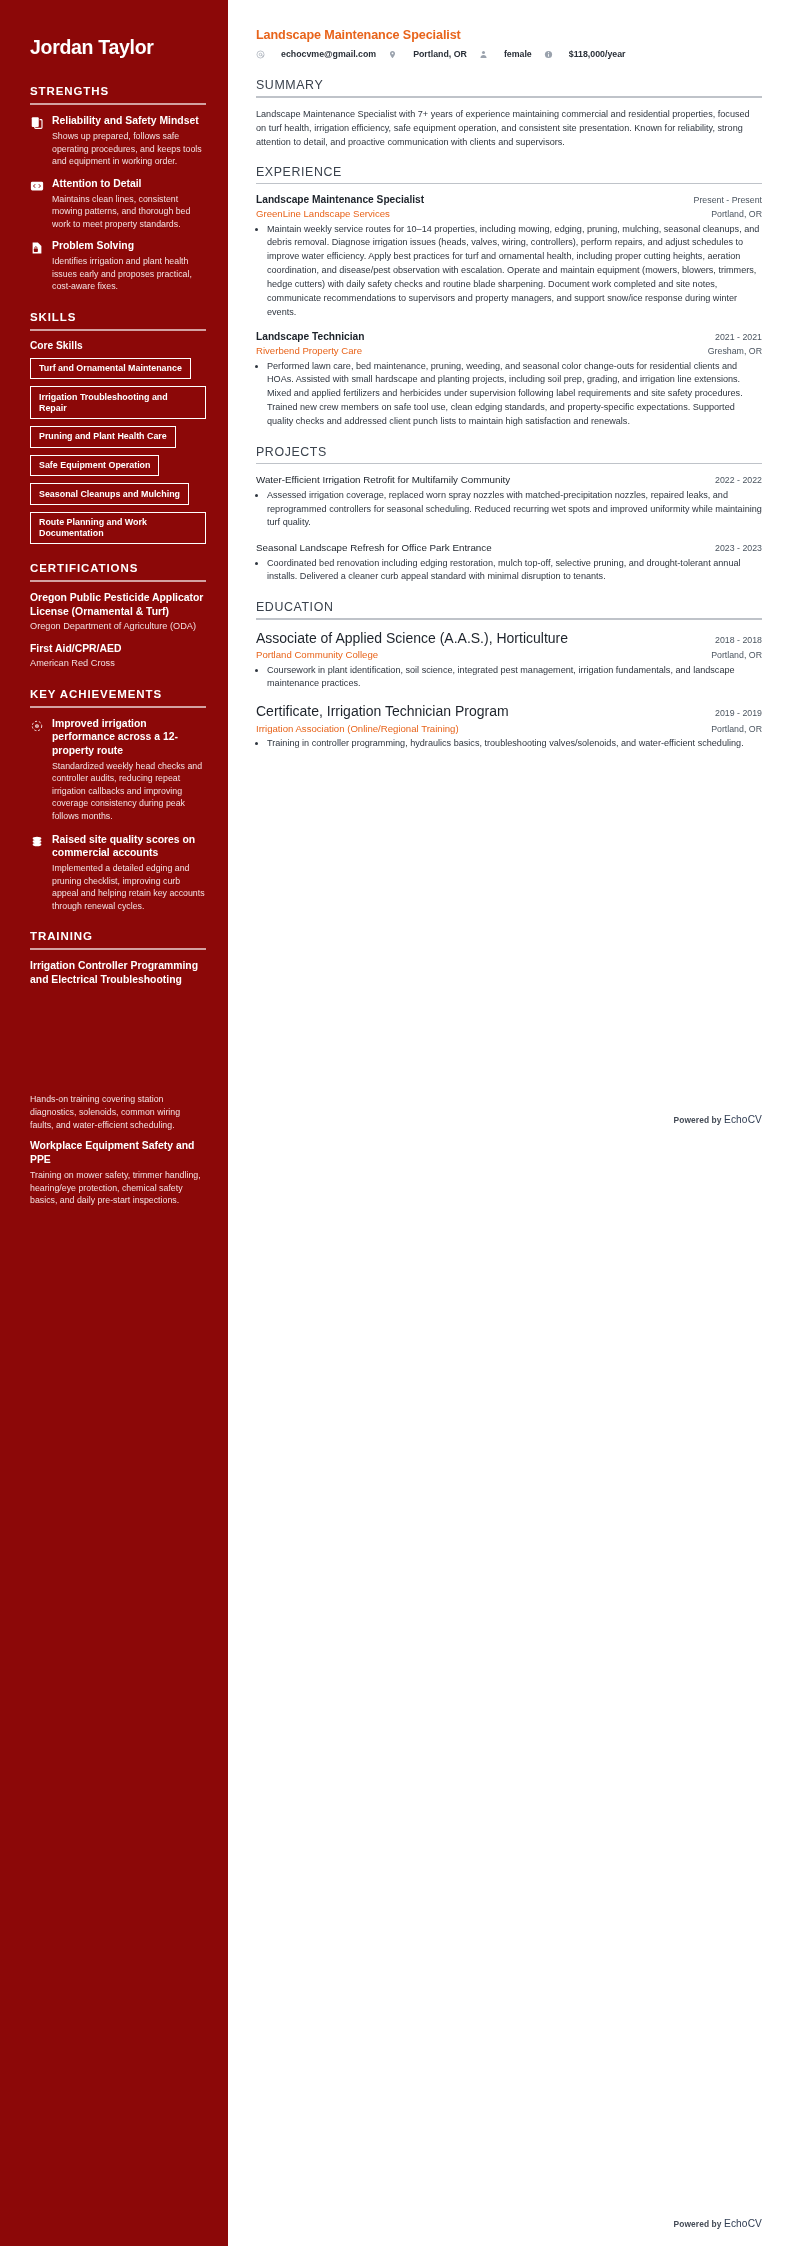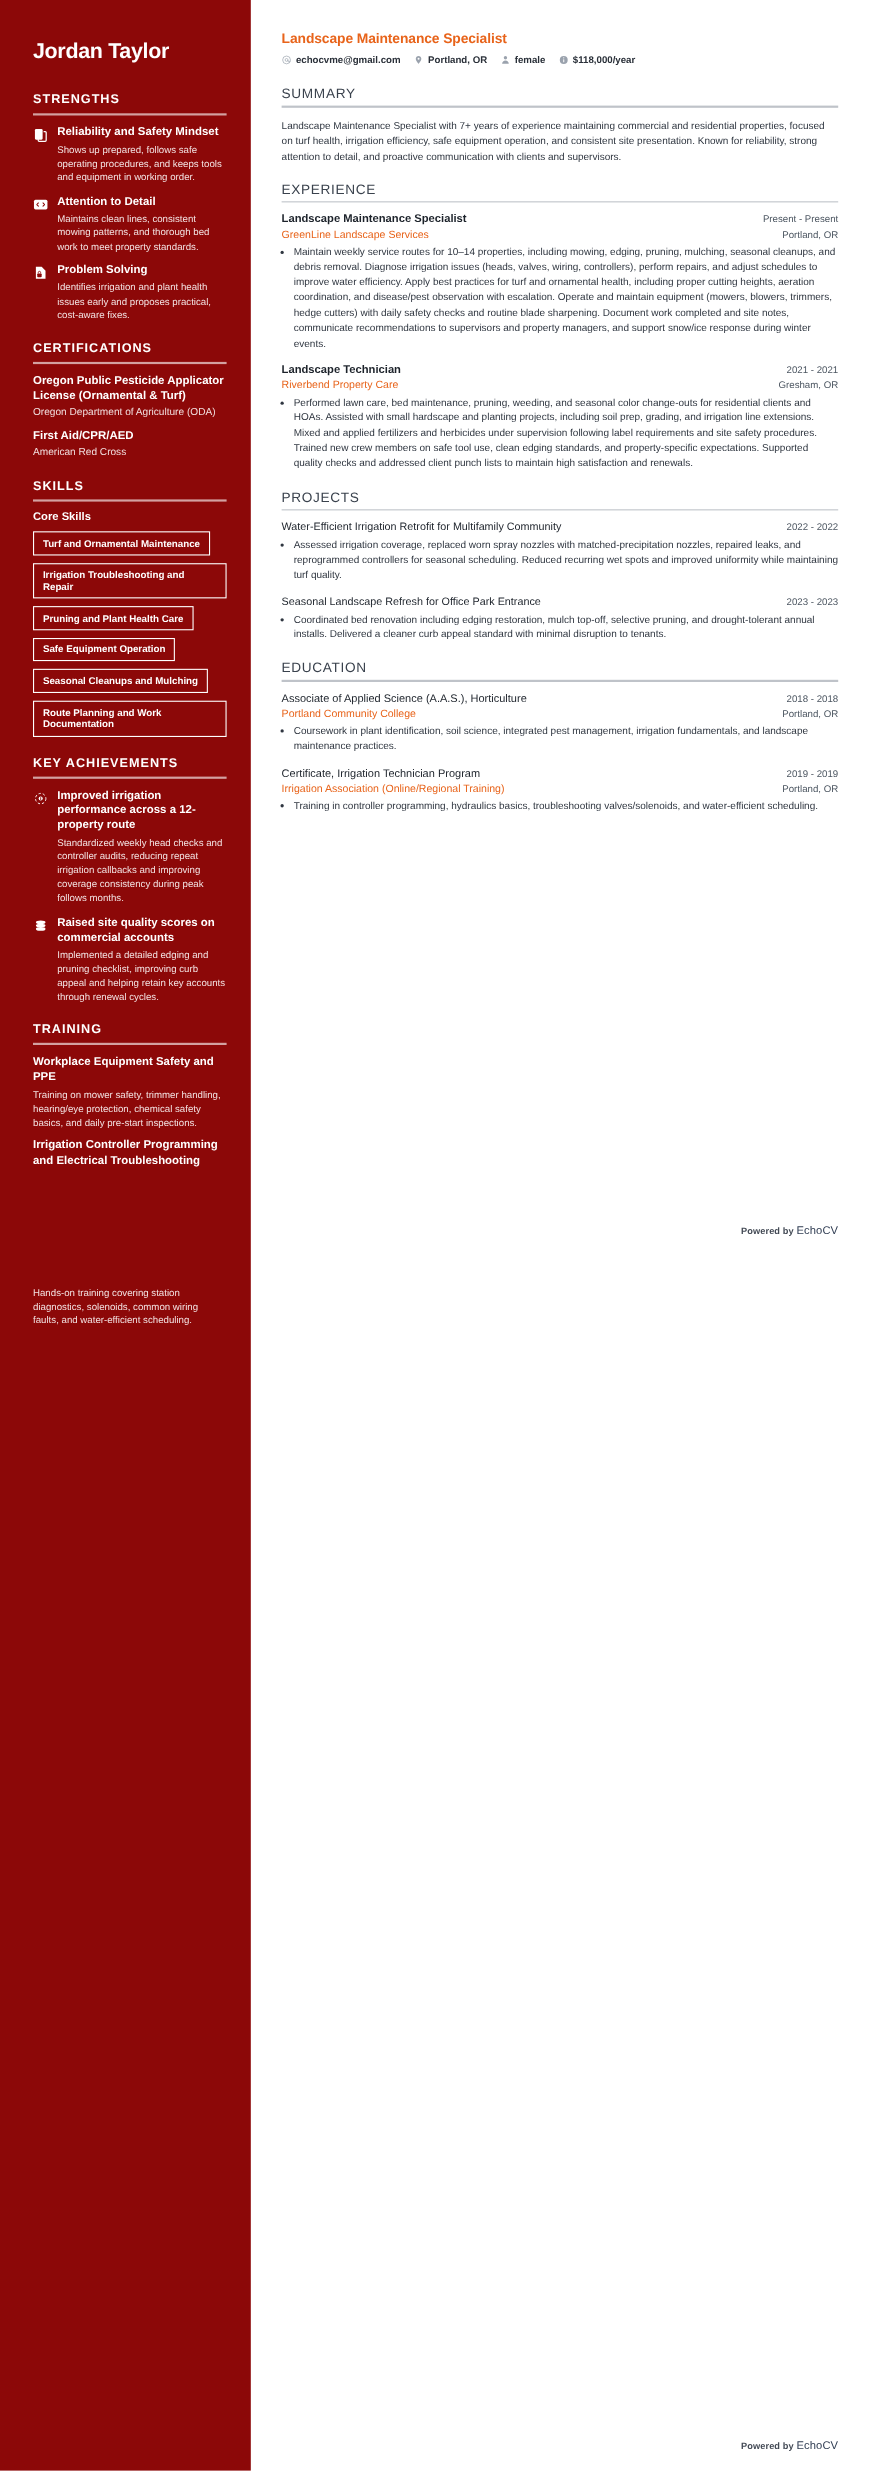"echocvme@gmail.com" .contact-item { gap: 4px -> 16px }
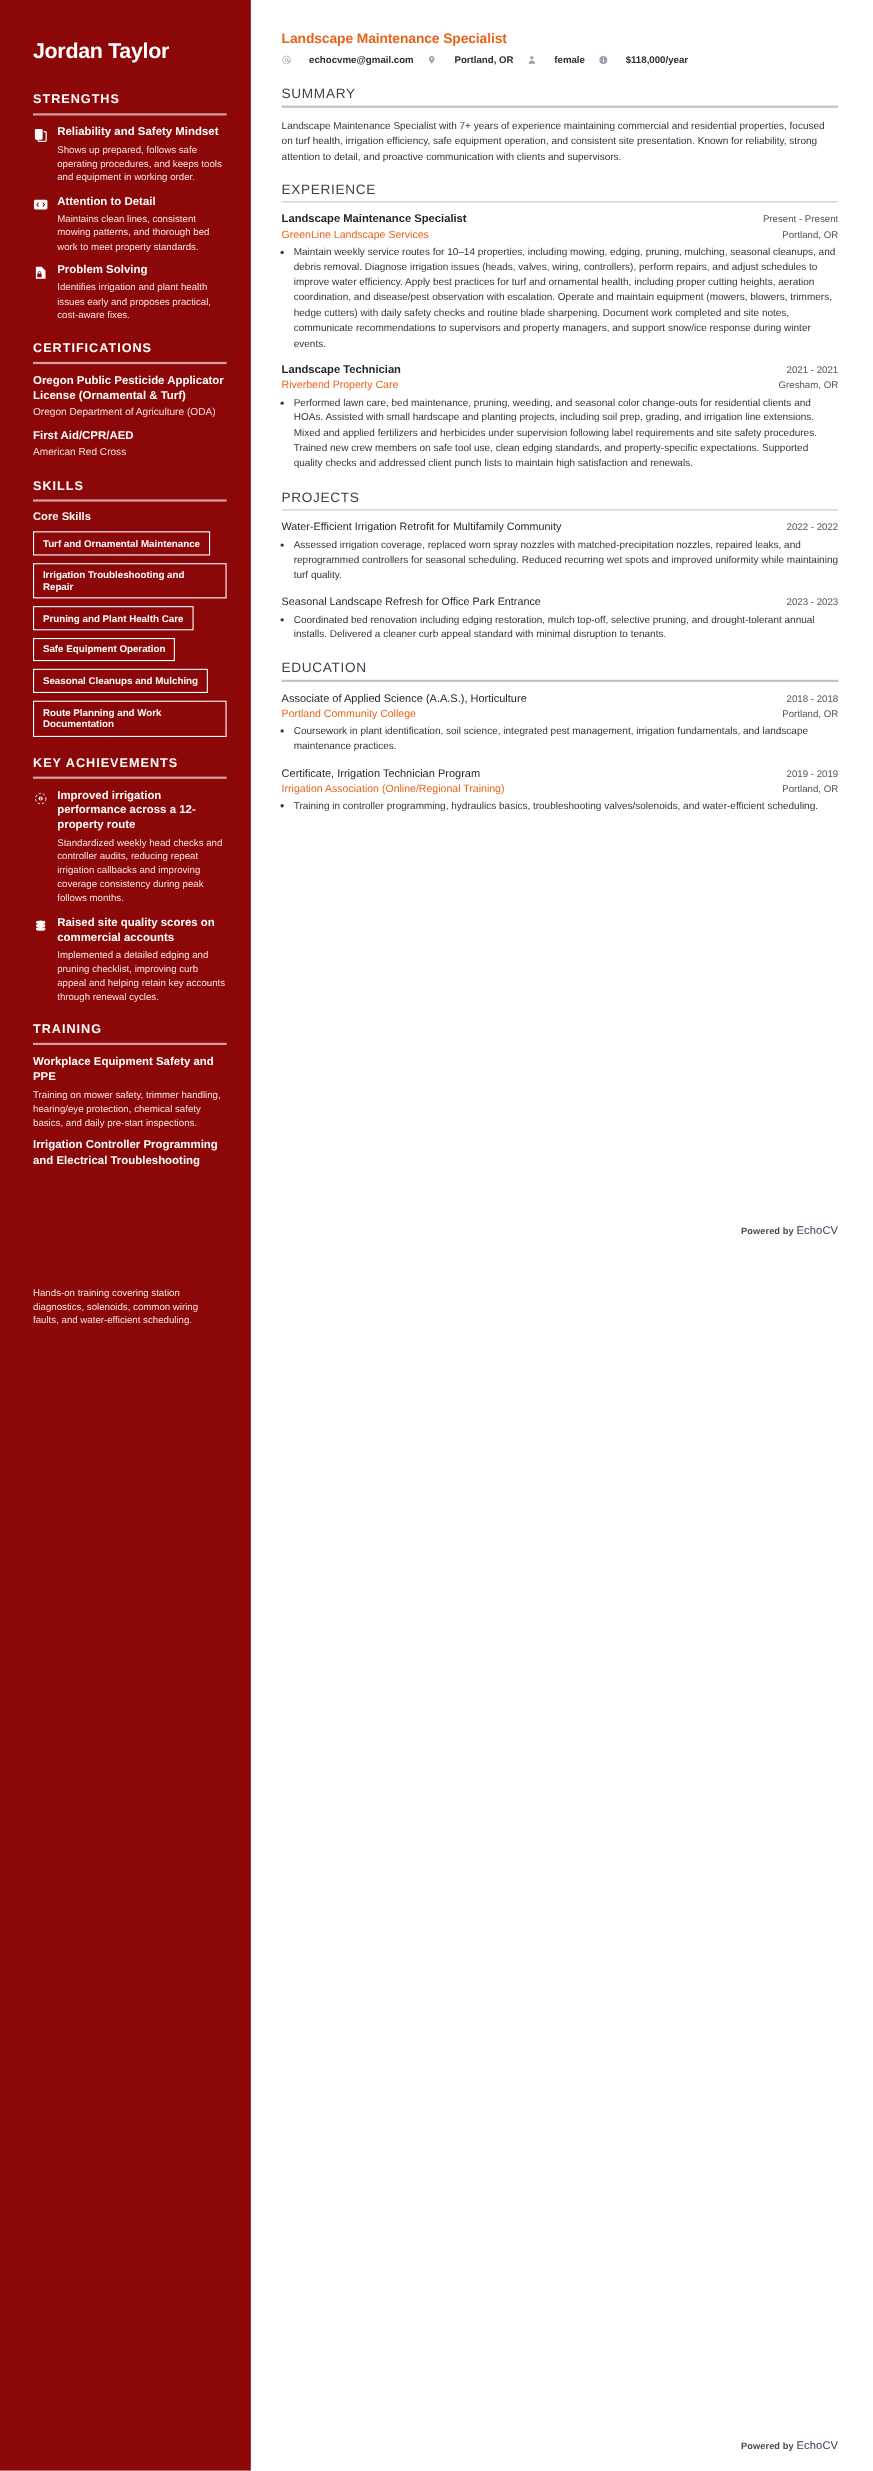"CERTIFICATIONS" div.sb-block { order: before "SKILLS" -> after "SKILLS" }
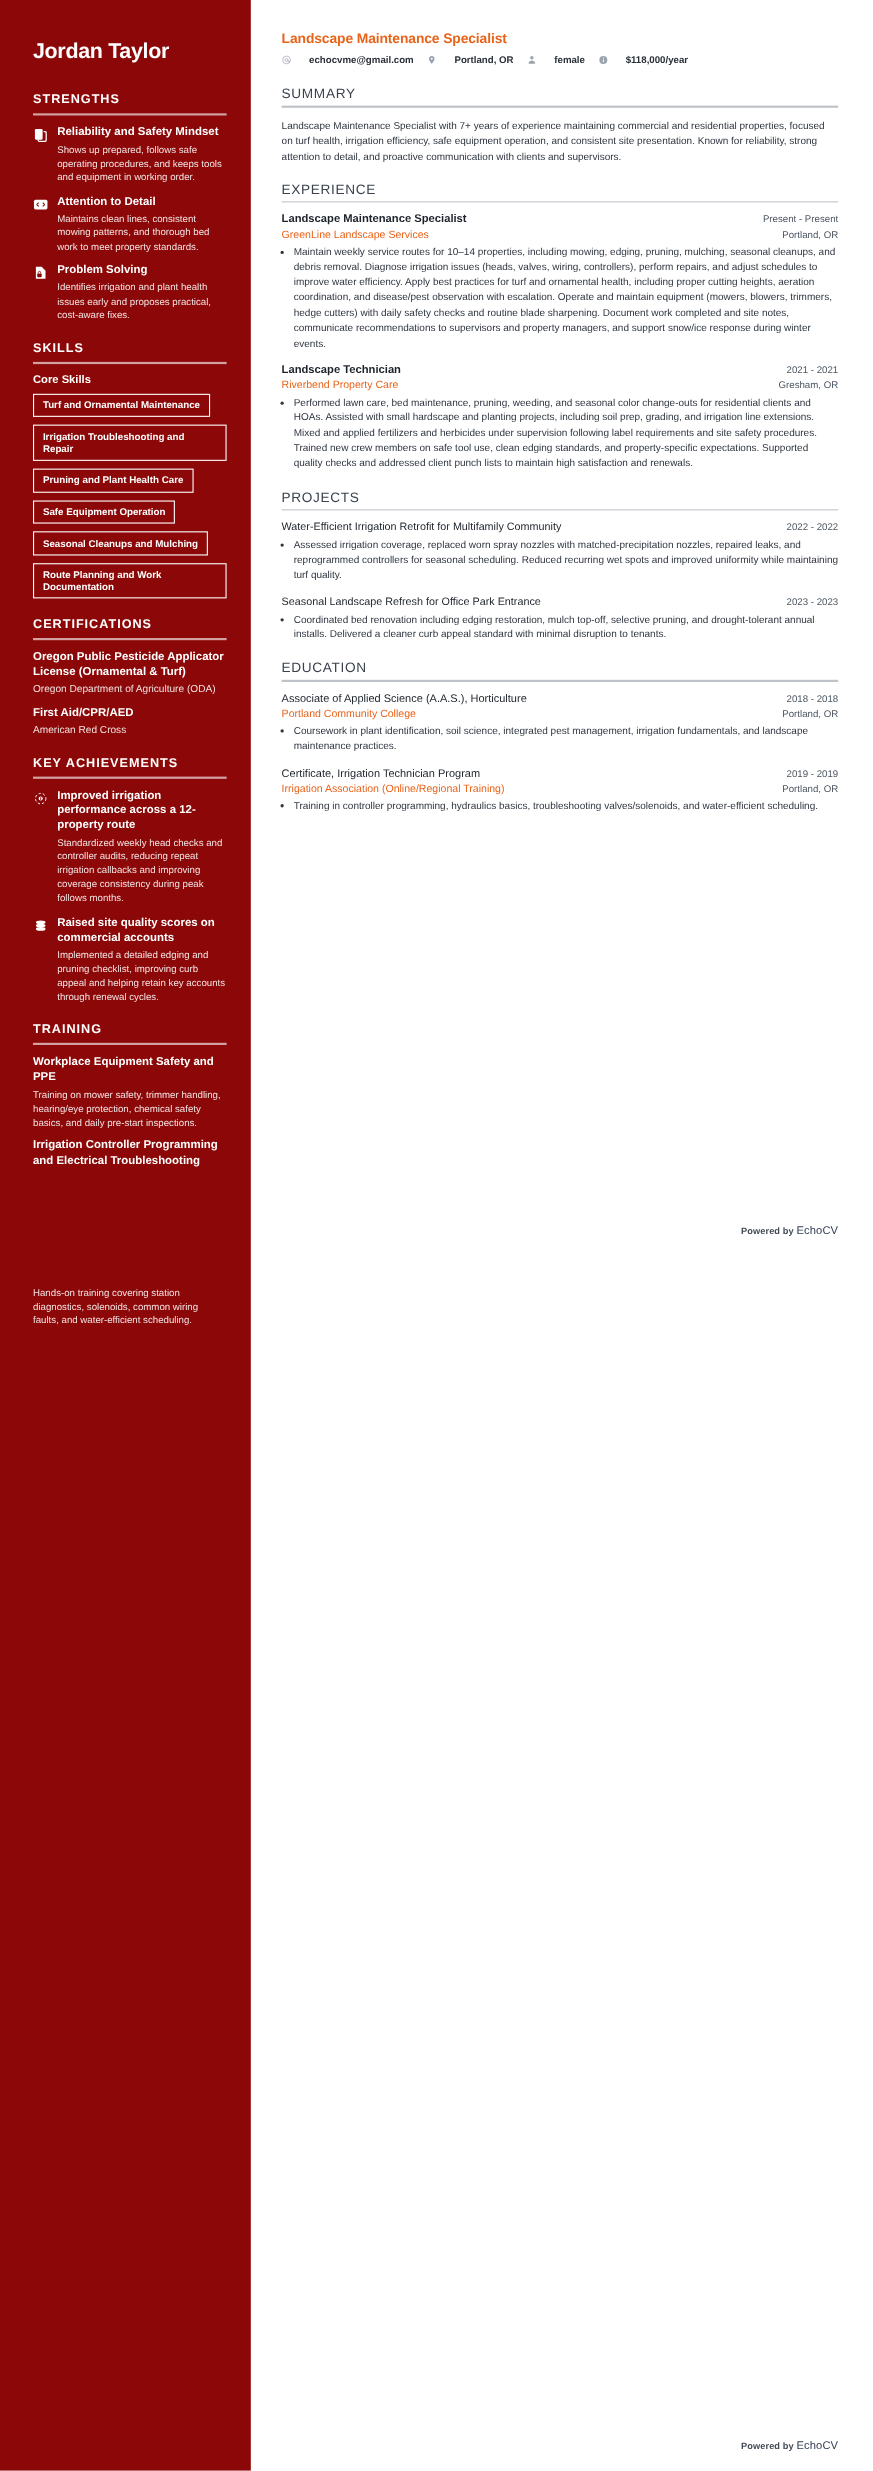"Associate of Applied Science (A.A.S.)," .e-edu-title { font-size: 10px -> 14px }
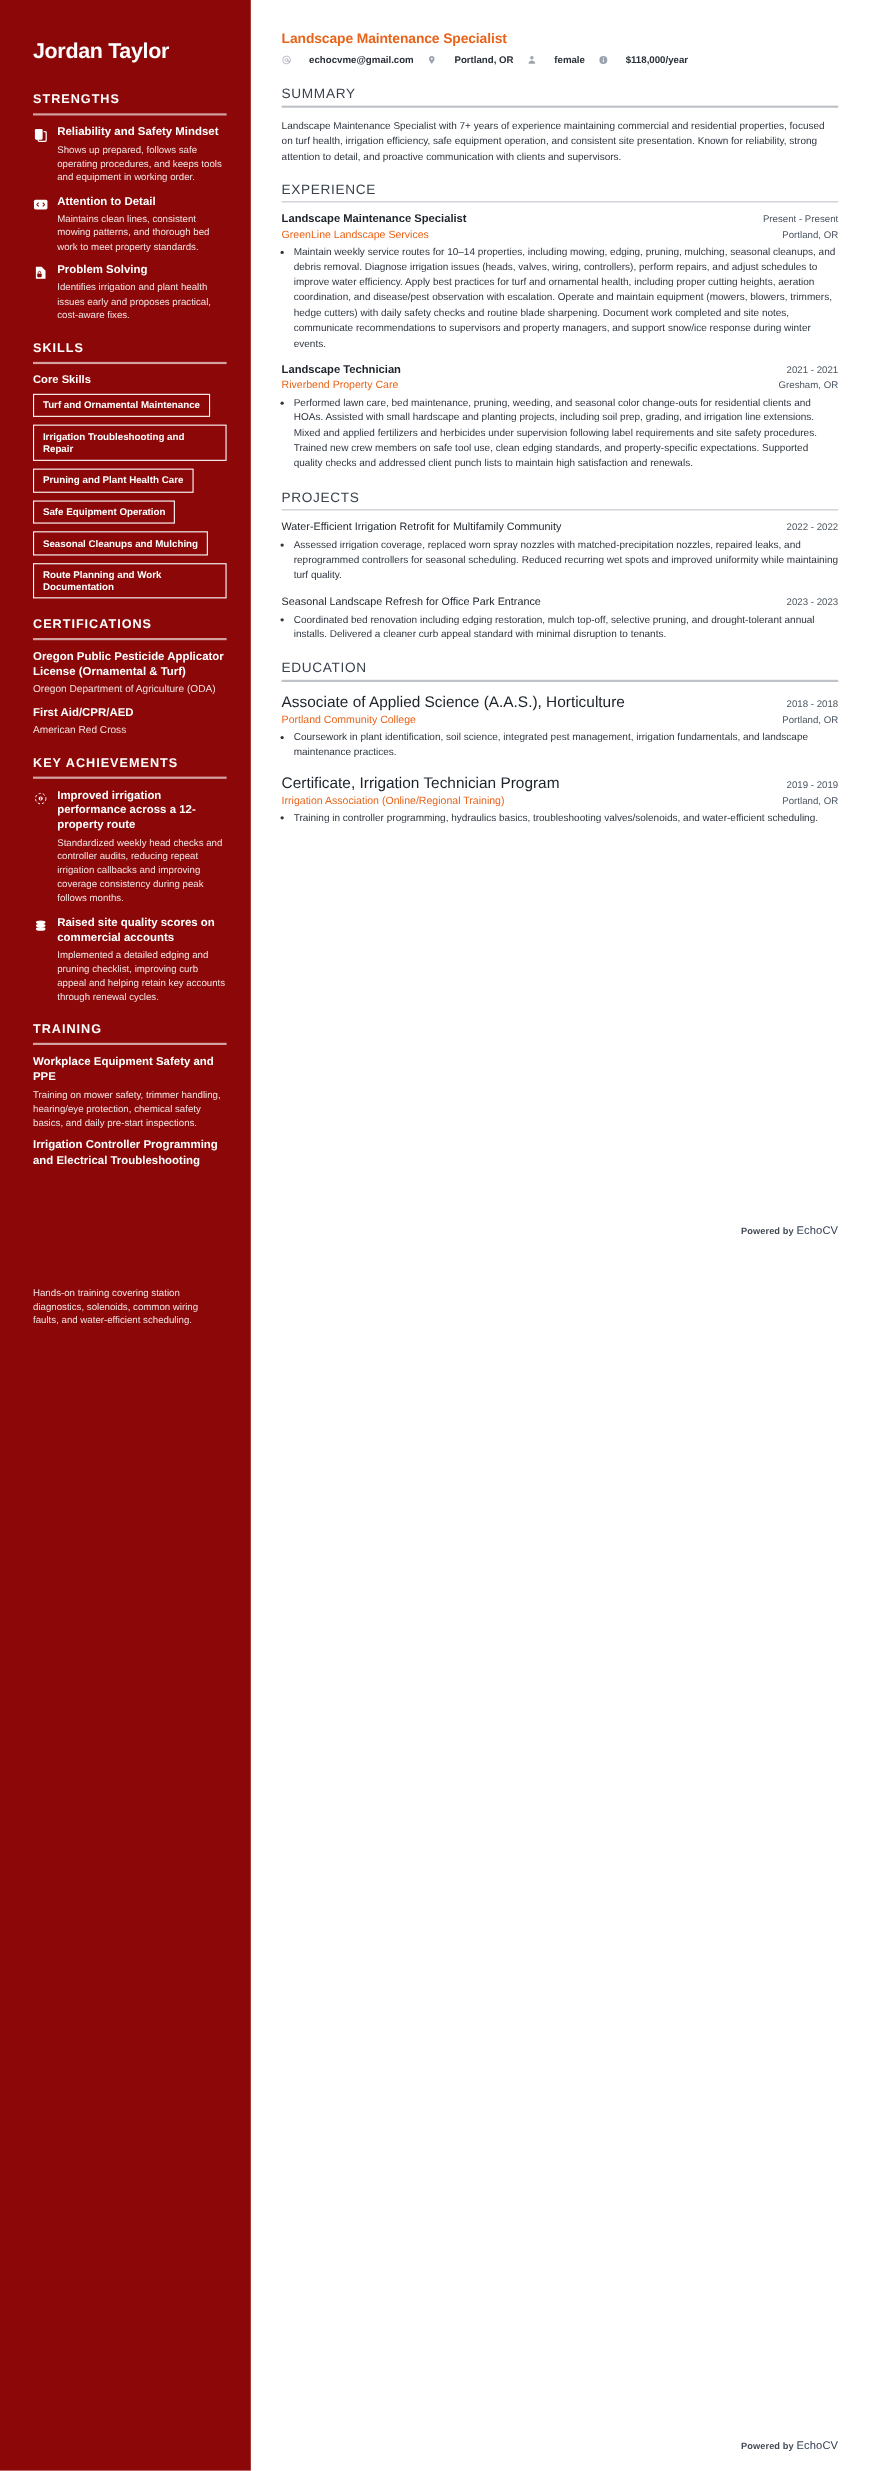"Workplace Equipment Safety and PPE" div.tr-item { order: before "Irrigation Controller Programming and" -> after "Irrigation Controller Programming and" }
